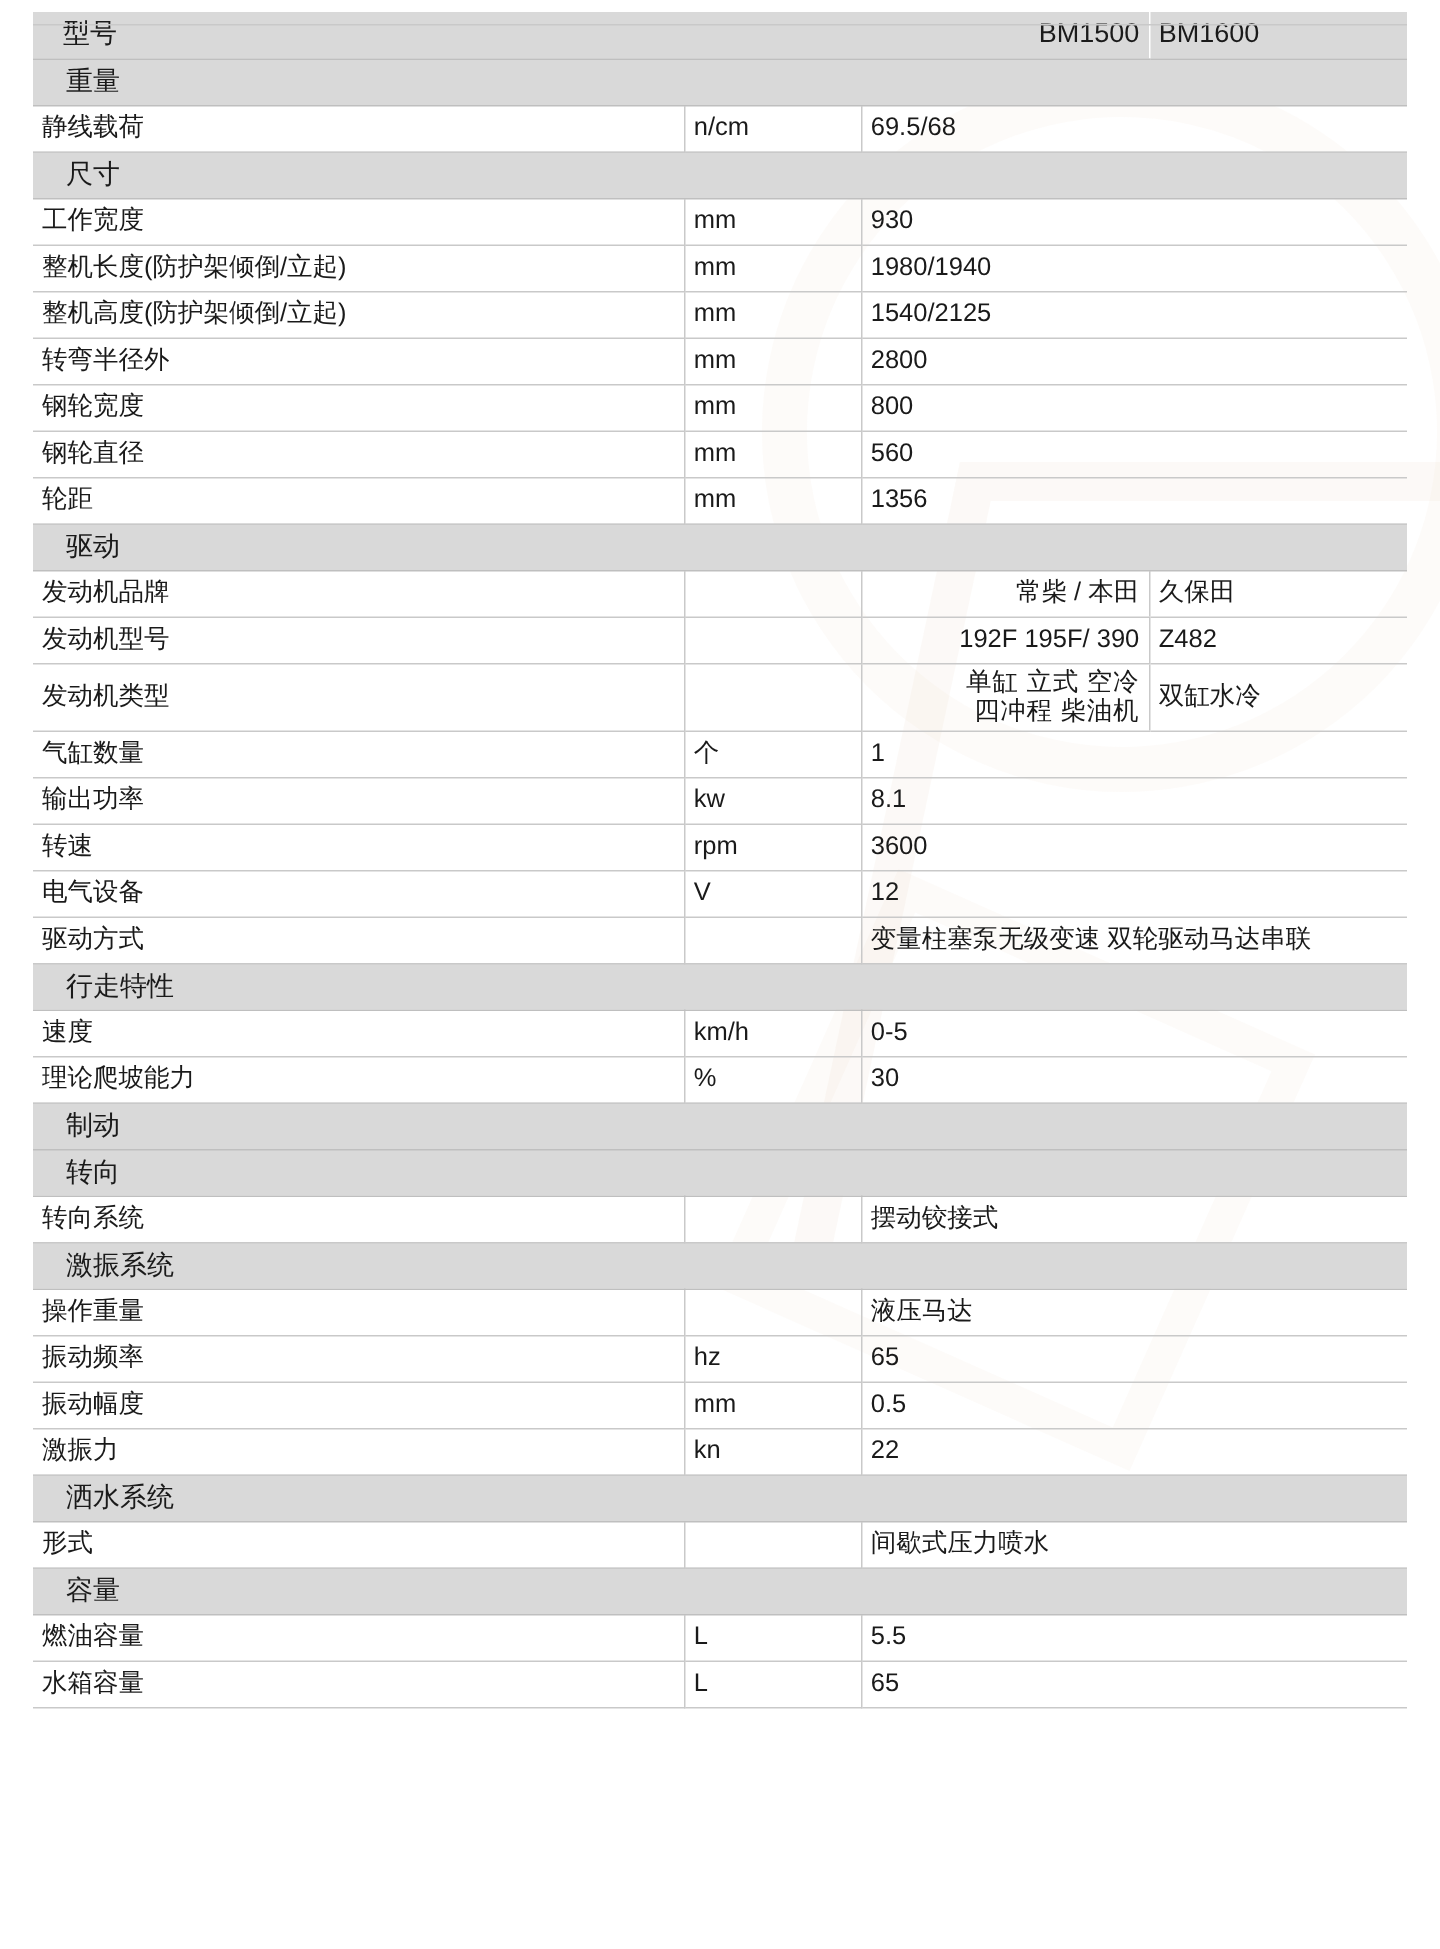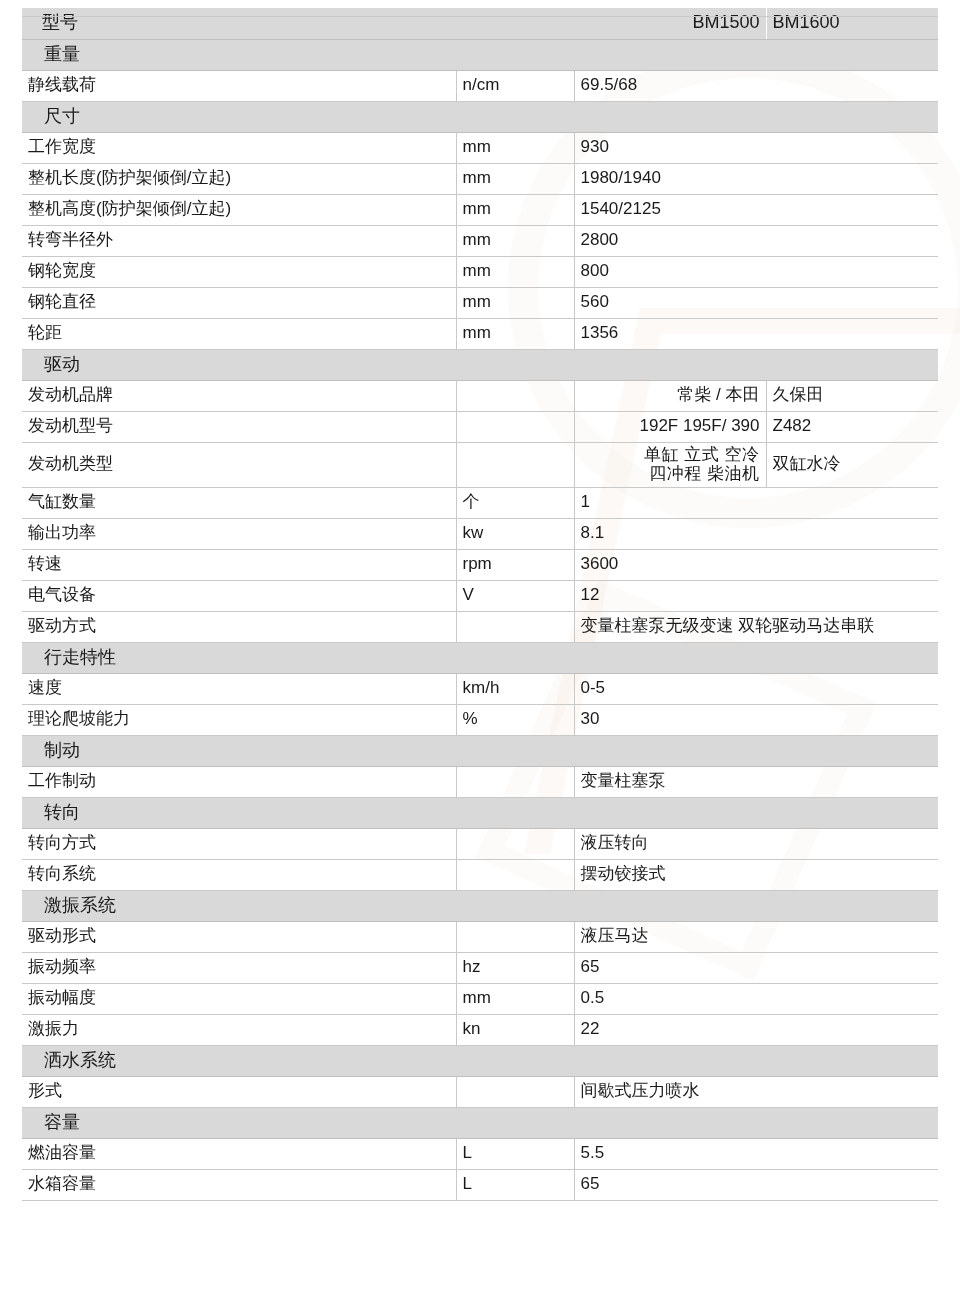"工作制动" tr { html: <tr> <td>工作制动</td> <td></td> <td>变量柱塞泵</td> </tr> -> none }
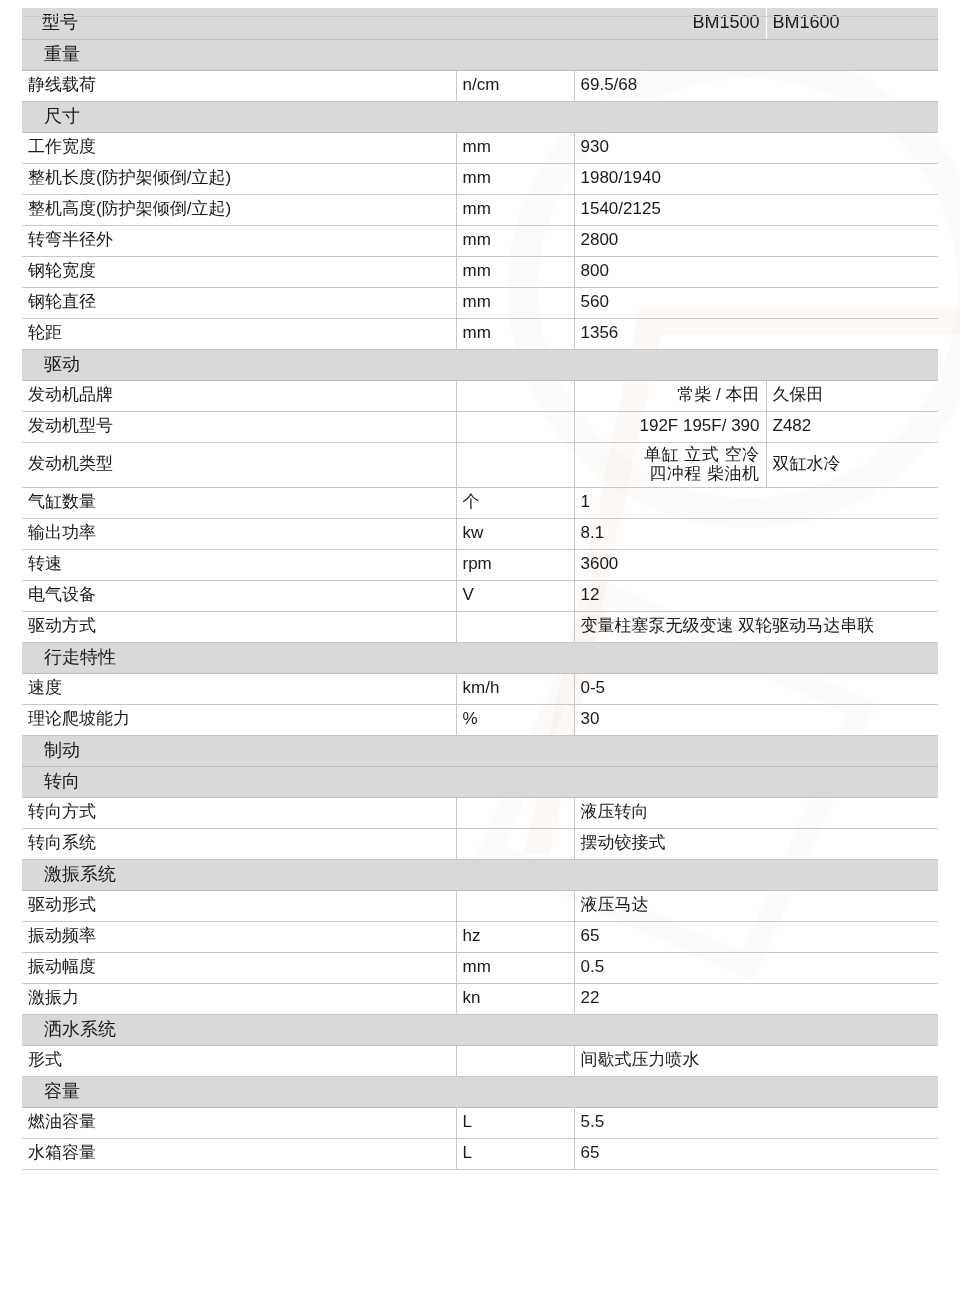"转向方式" tr { html: <tr> <td>转向方式</td> <td></td> <td>液压转向</td> </tr> -> none }
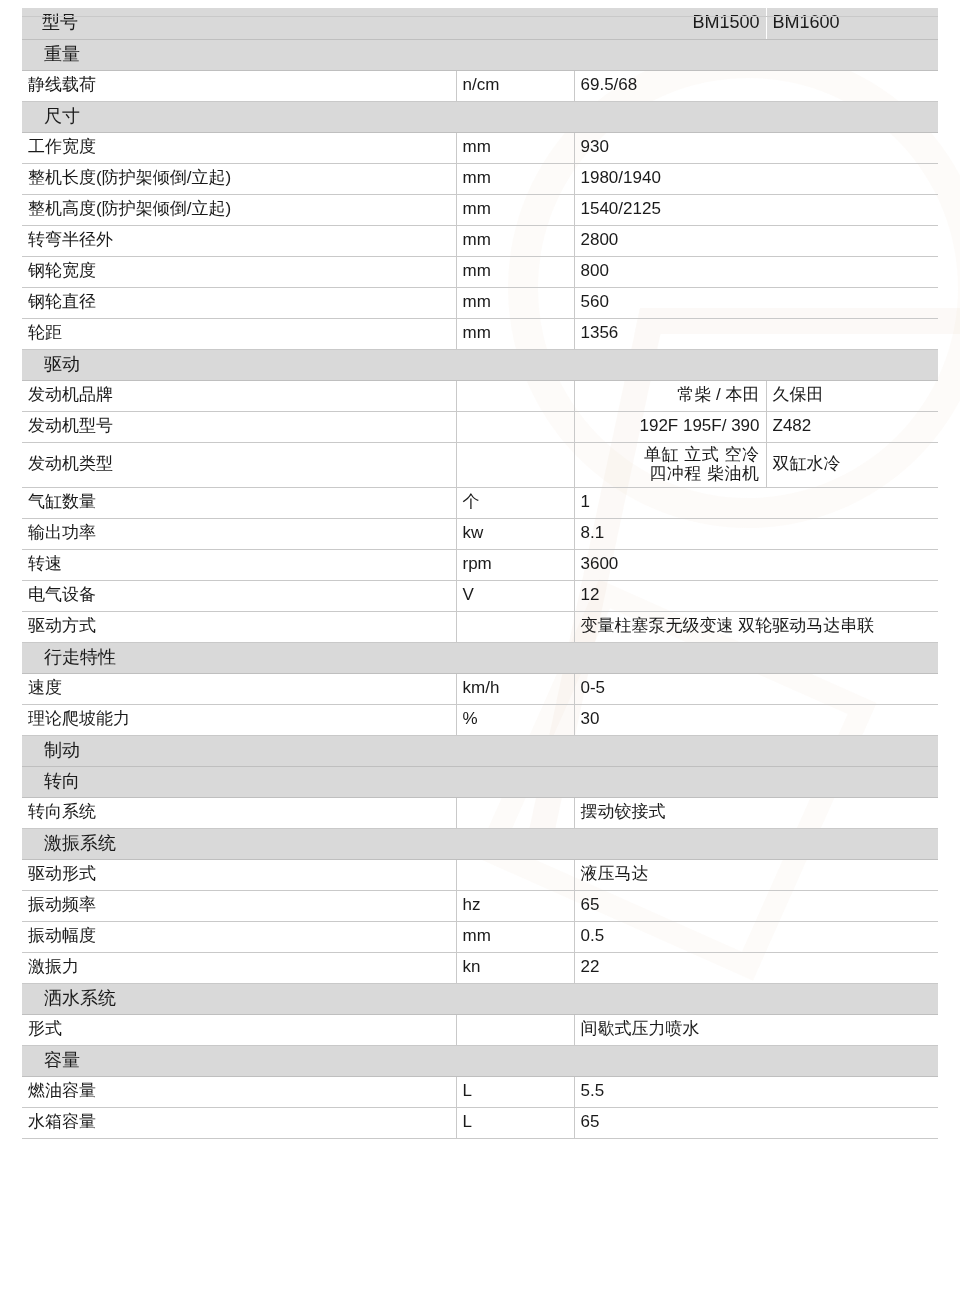"驱动形式" td.label { text: 驱动形式 -> 操作重量 }
